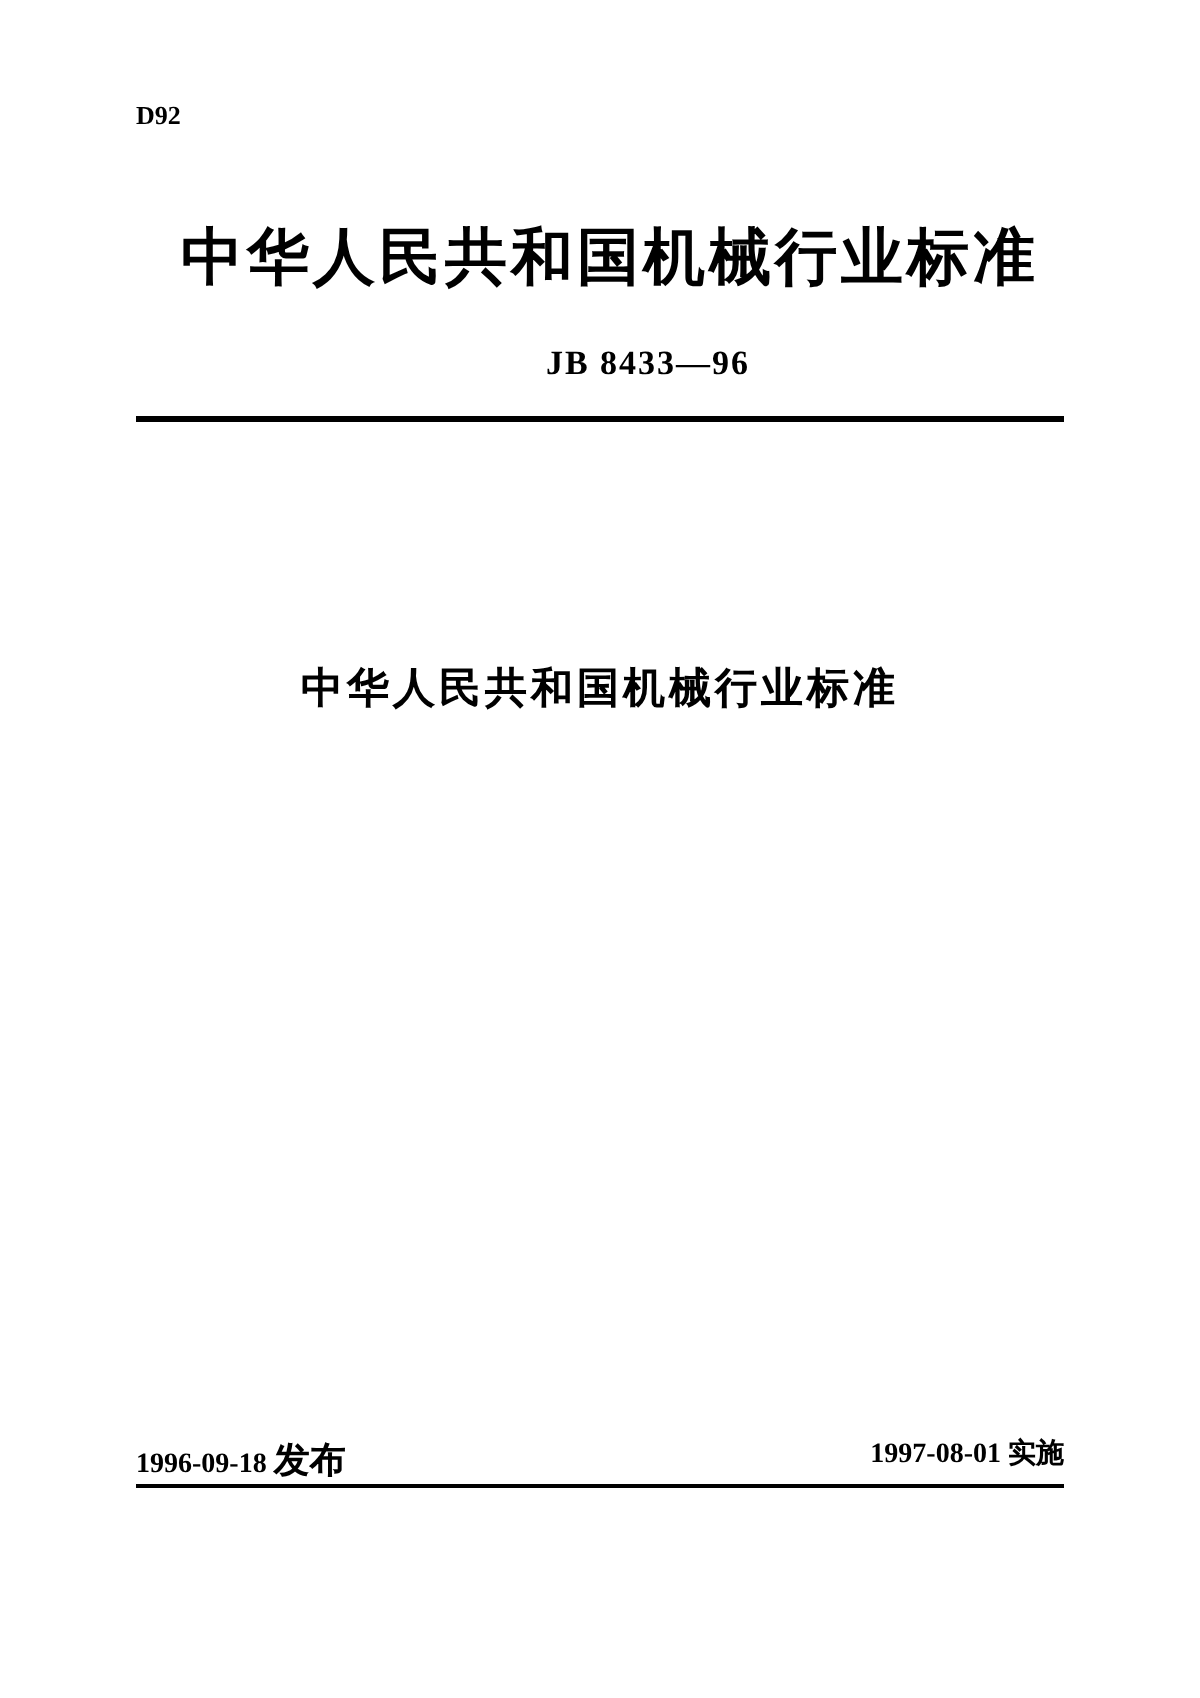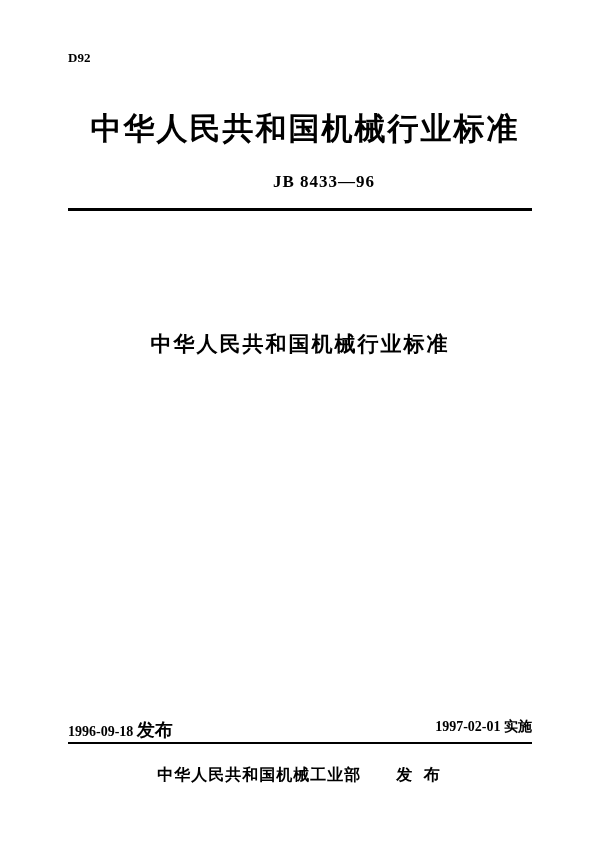"1997-02-01" span { text: 1997-02-01 -> 1997-08-01 }
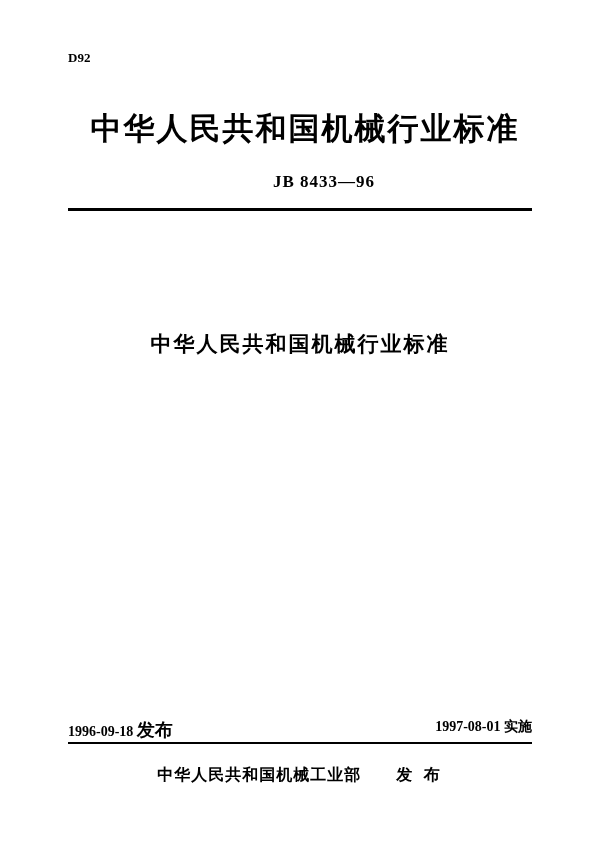"中华人民共和国机械工业部 发 布" div.publisher { html: <div> <span>中华人民共和国机械工业部</span> <span></span> <span>发 布</span> </div> -> none }
